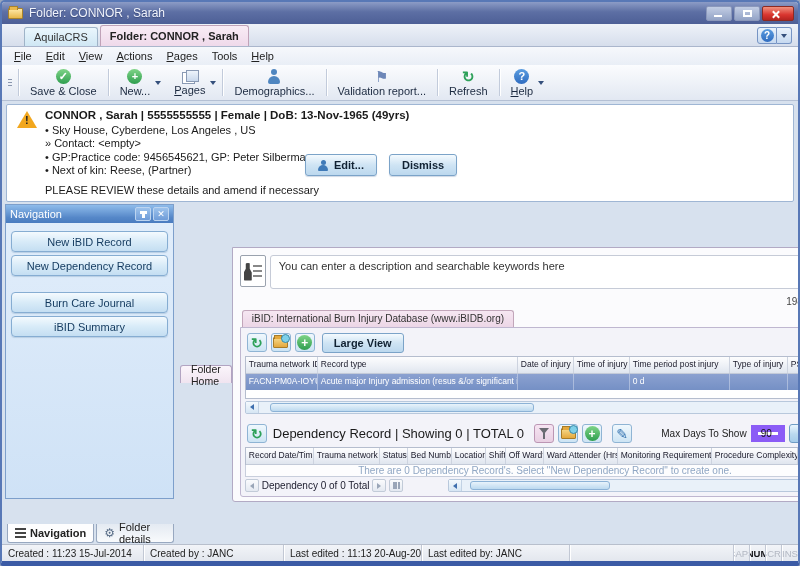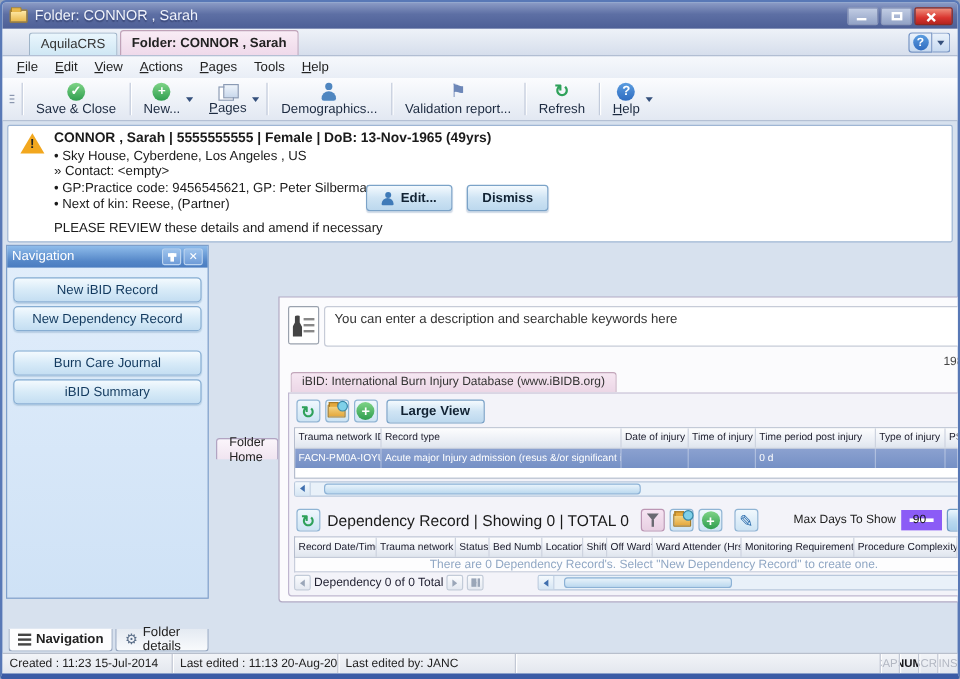"Created by : JANC" span.seg { html: none -> <span>Created by : JANC</span> }
